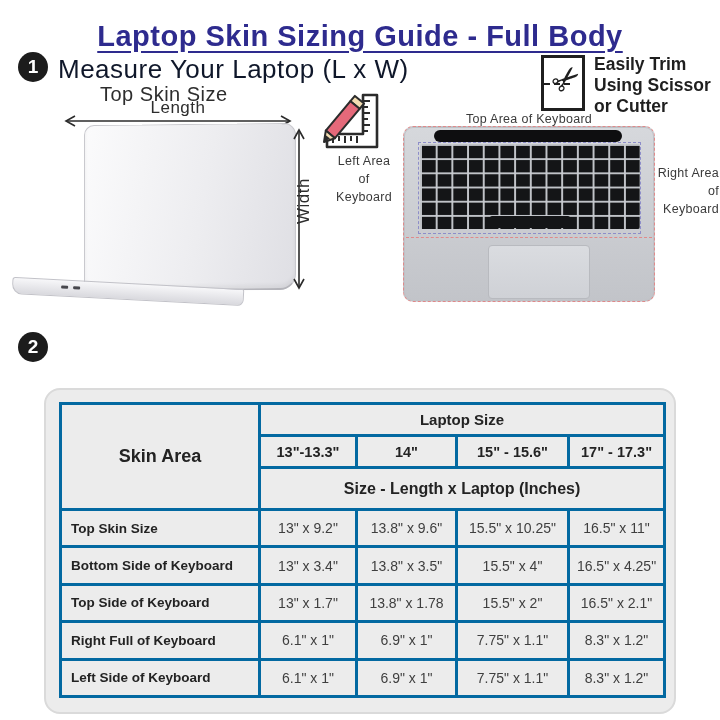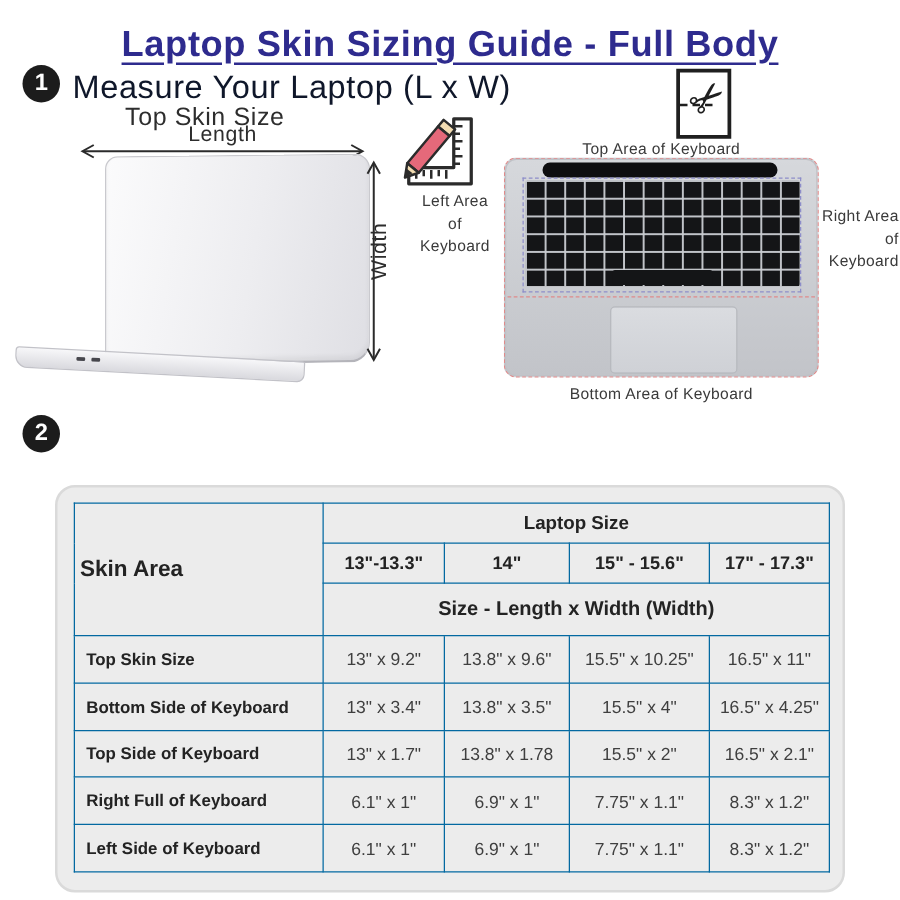"Easily Trim" div.abs { html: none -> <div>Easily Trim Using Scissor or Cutter</div> }
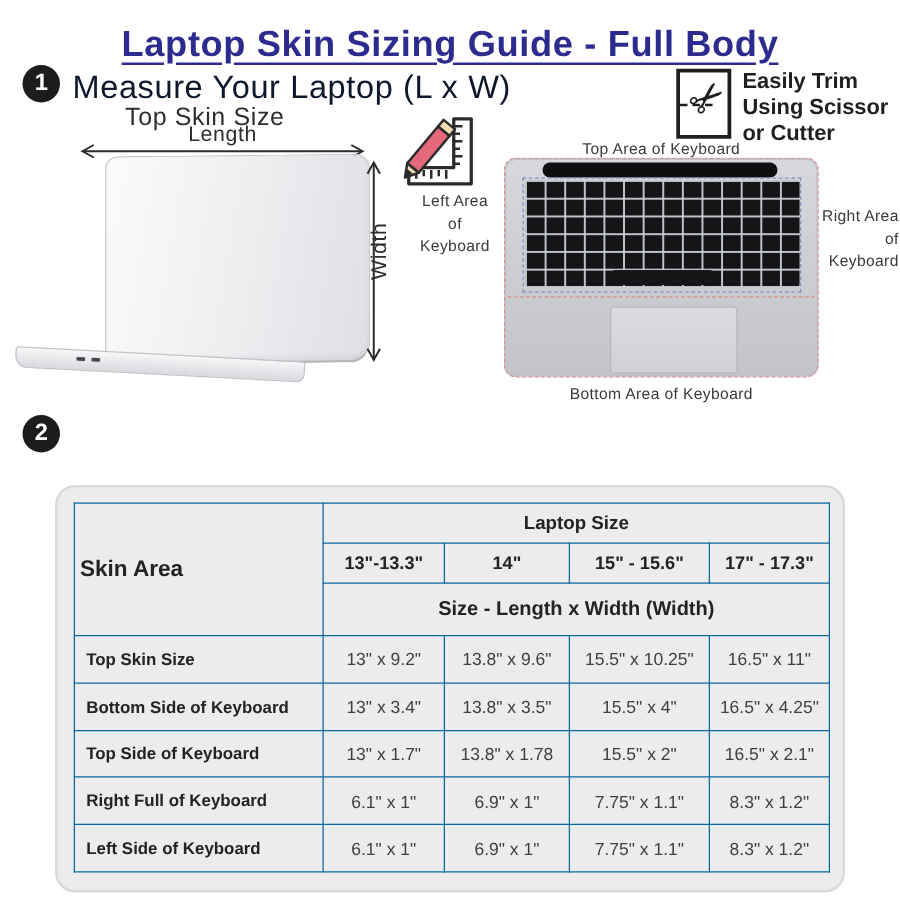"Bottom Area of Keyboard" div.abs { html: <div>Bottom Area of Keyboard</div> -> none }
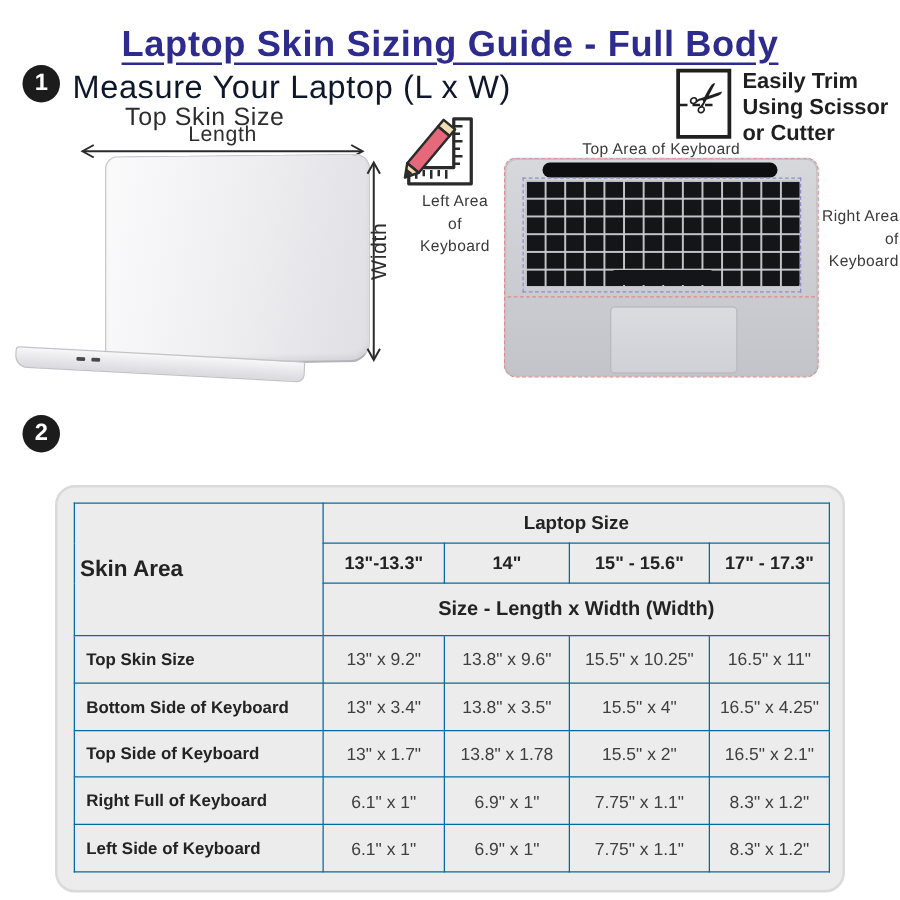"Laptop Size" th,td { border: 1px solid #0369a1 -> 3px solid #0369a1 }
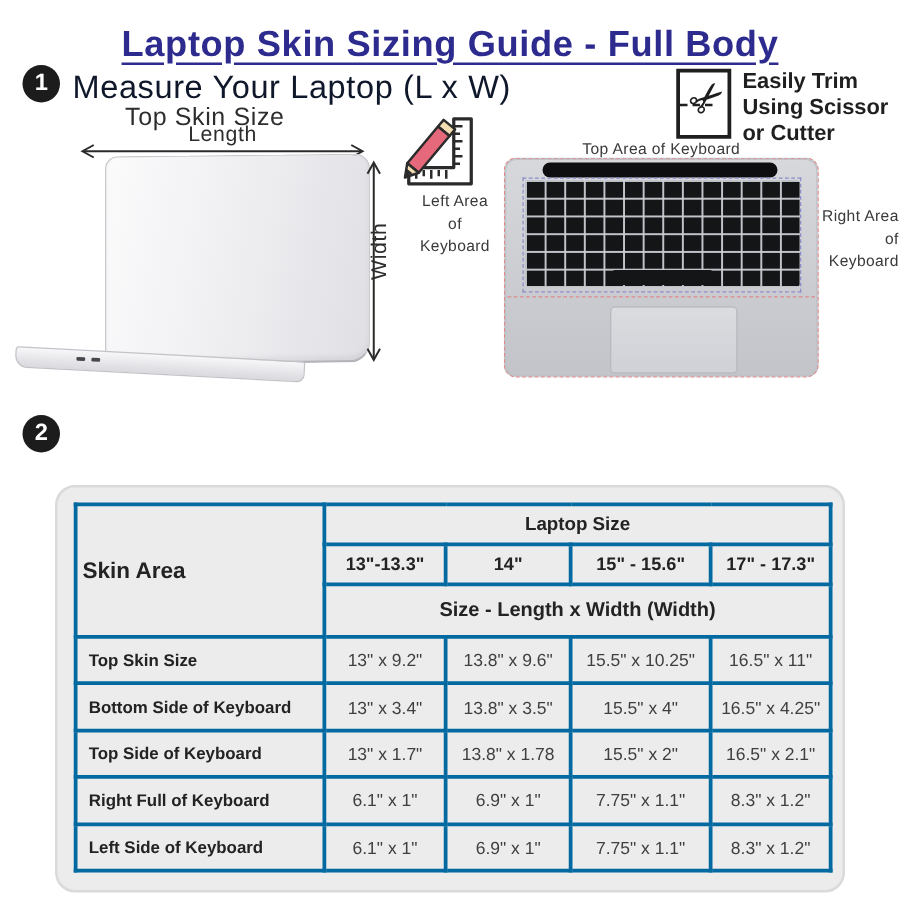"Skin Area" .corner-h { text-align: left -> center }
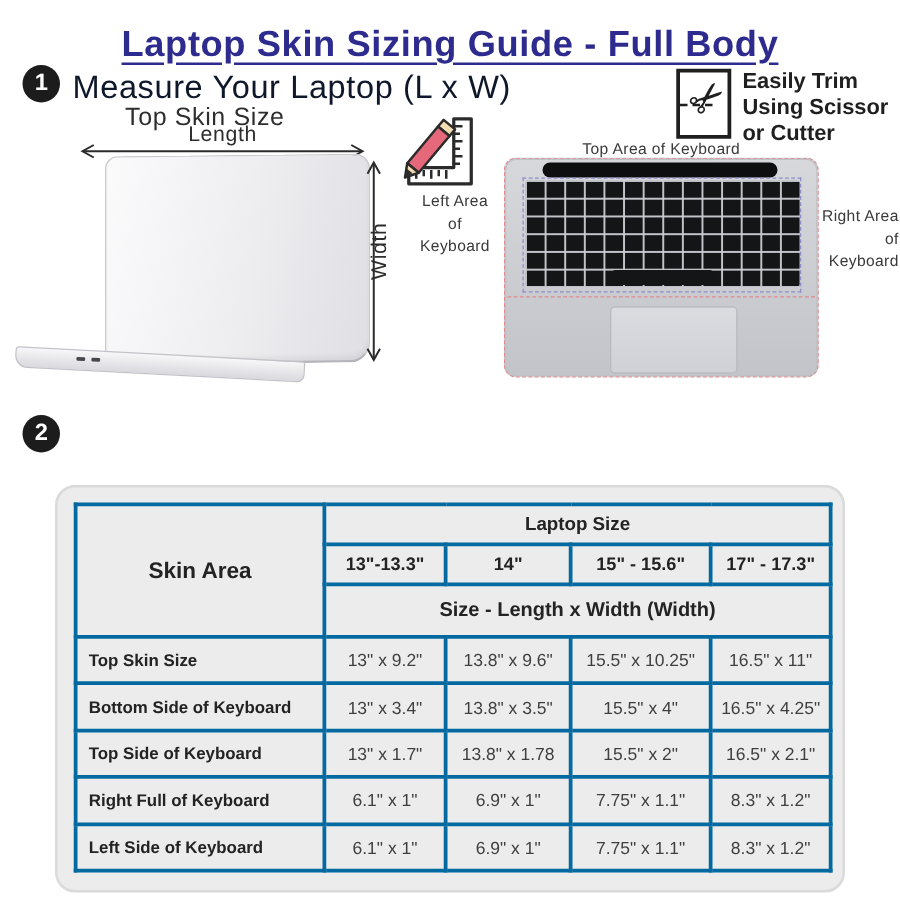"Size - Length x Width" th.sub-h { text: Width (Width -> Laptop (Inches }
